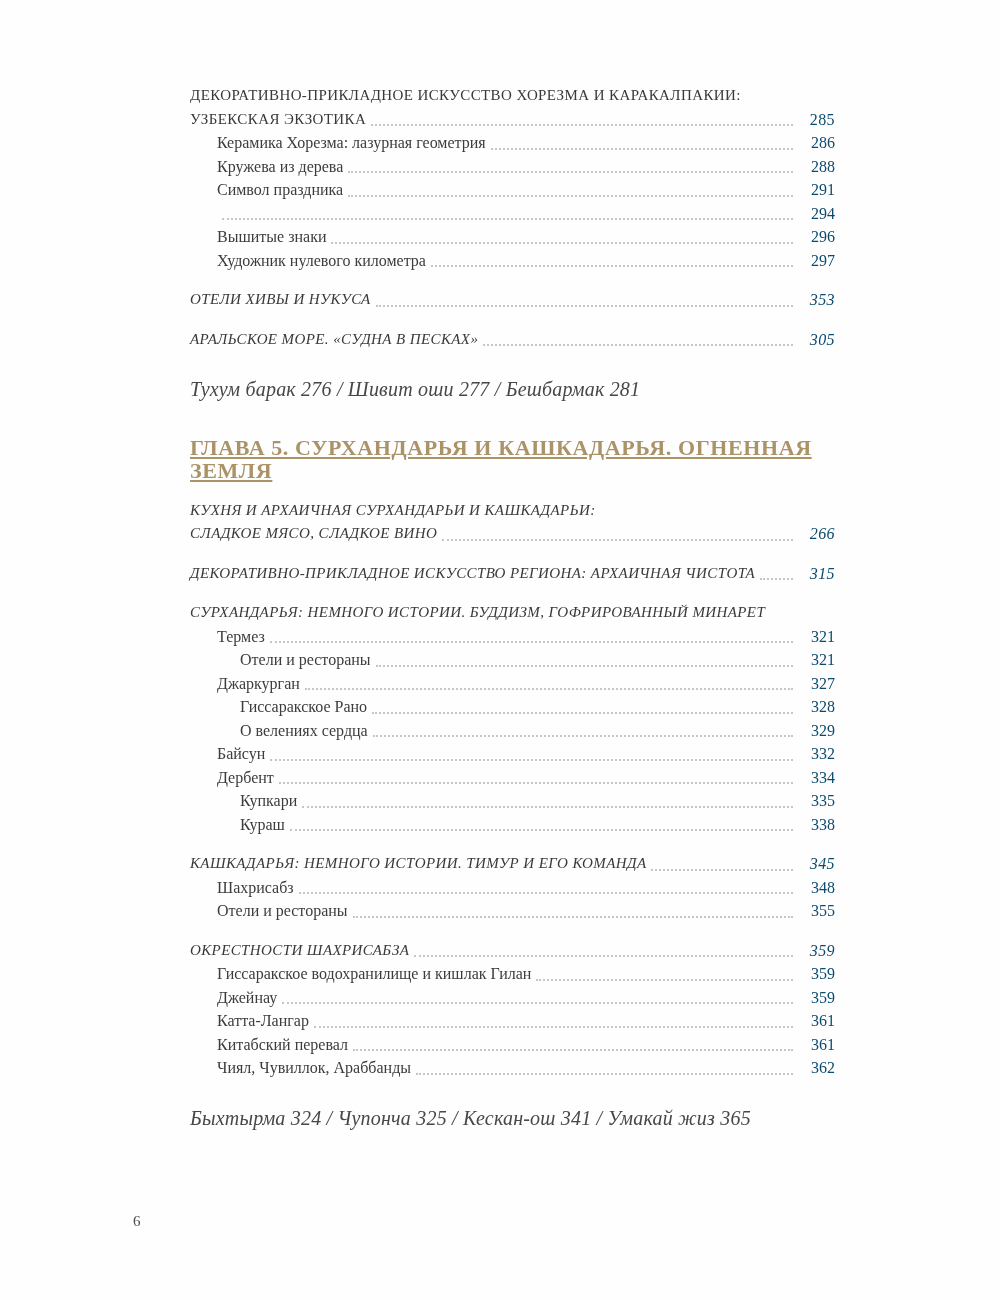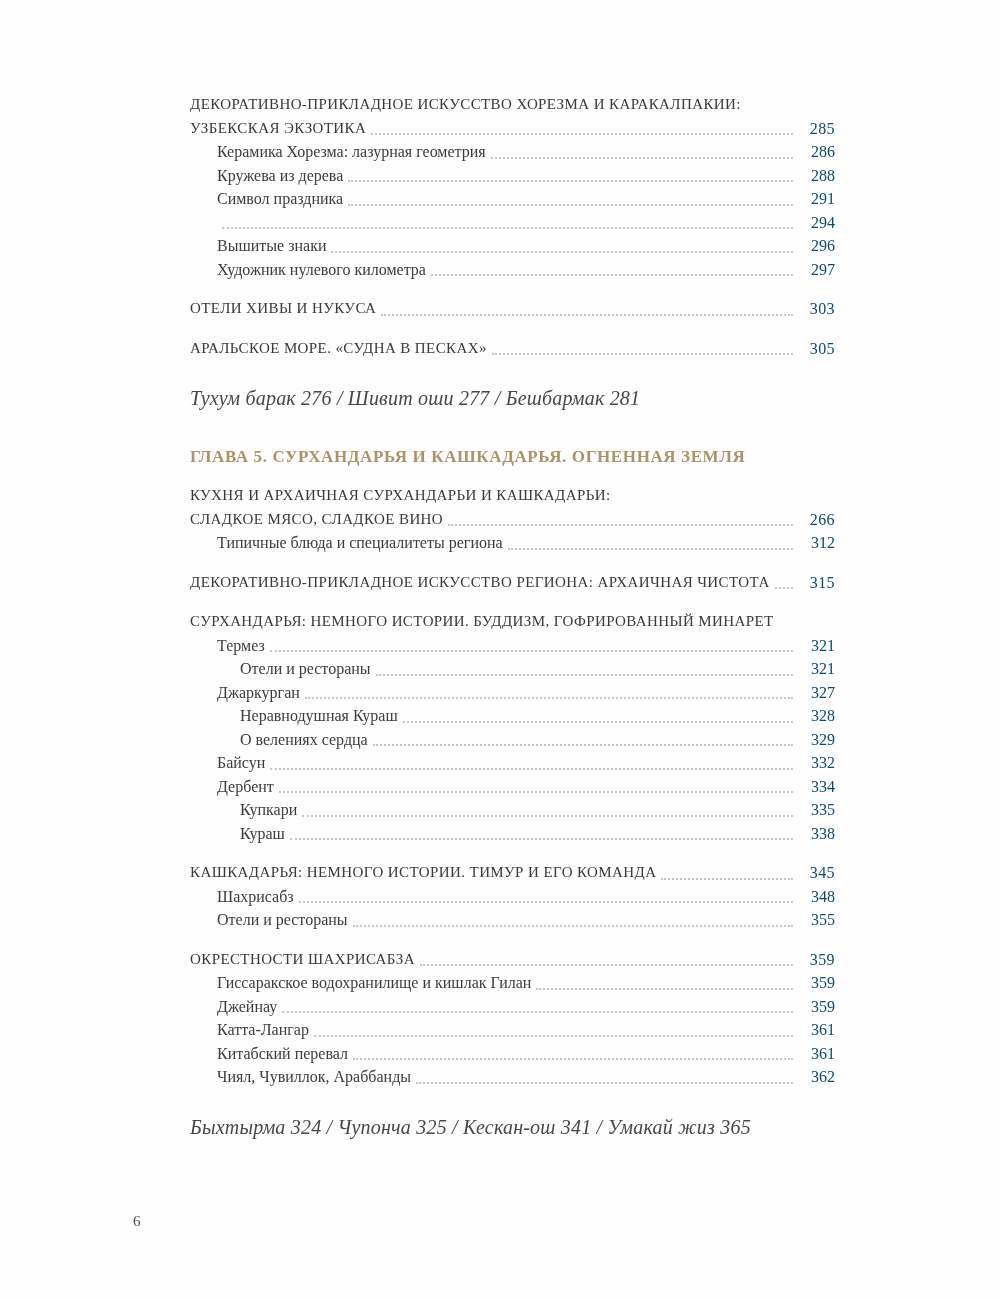"ДЕКОРАТИВНО-ПРИКЛАДНОЕ ИСКУССТВО ХОРЕЗМА" .content { top: 93px -> 84px }
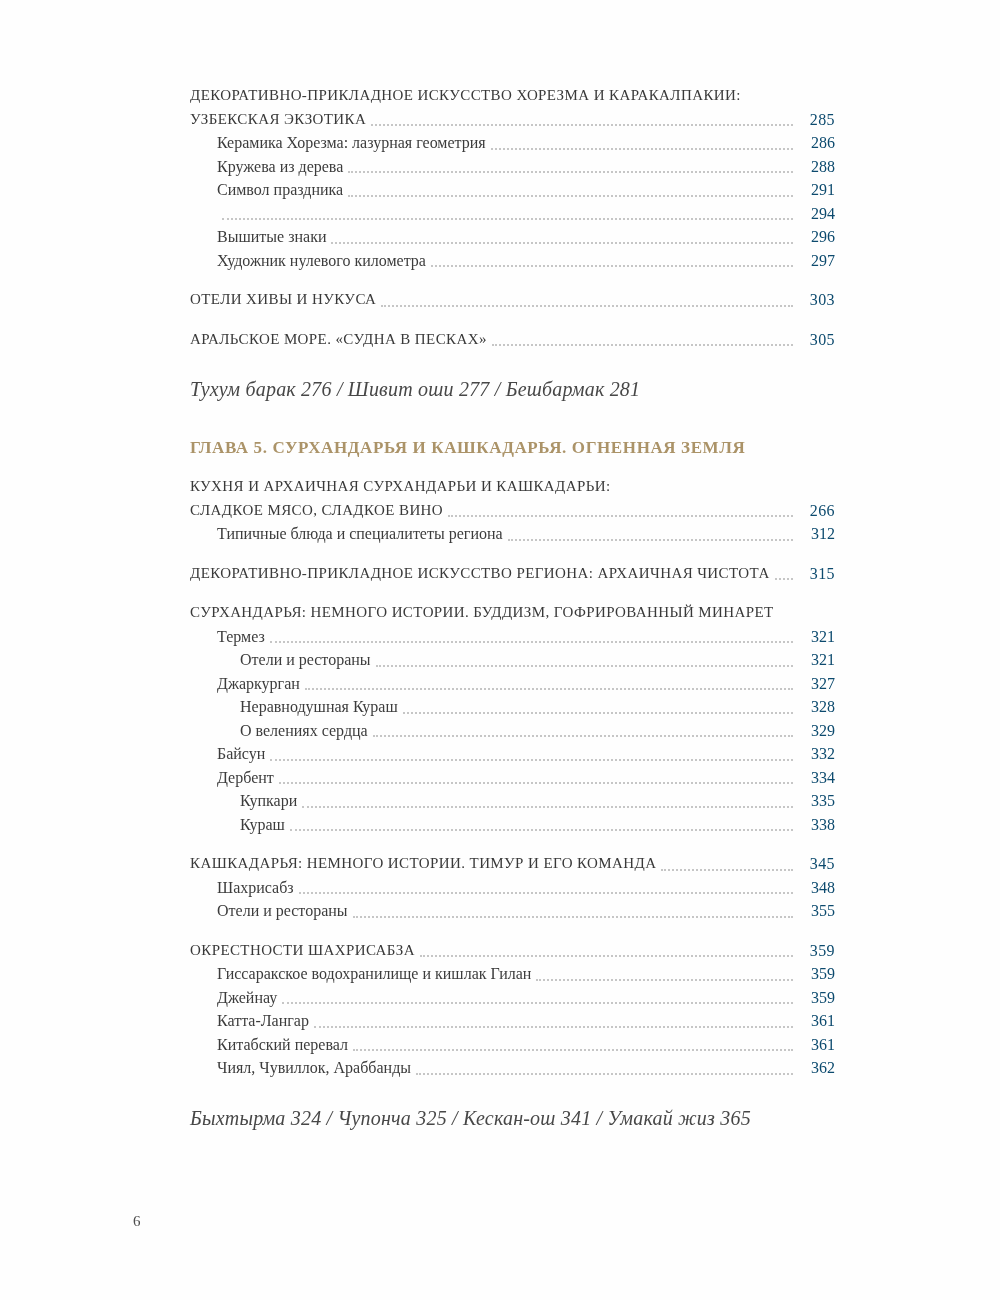"ОТЕЛИ ХИВЫ И НУКУСА" .gap-s { font-style: none -> italic }
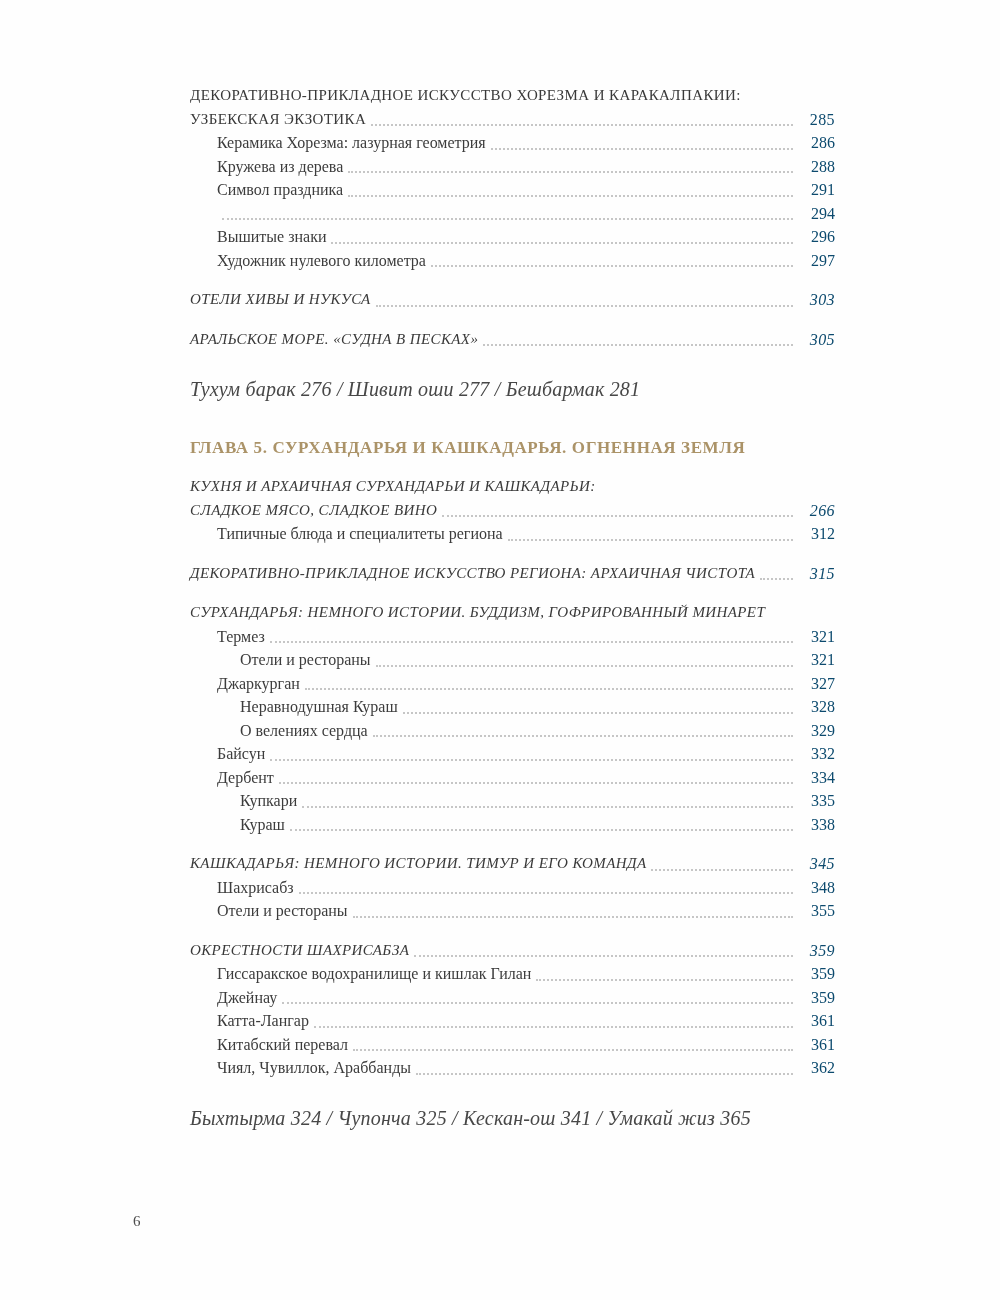"303" span.num { text: 303 -> 353 }
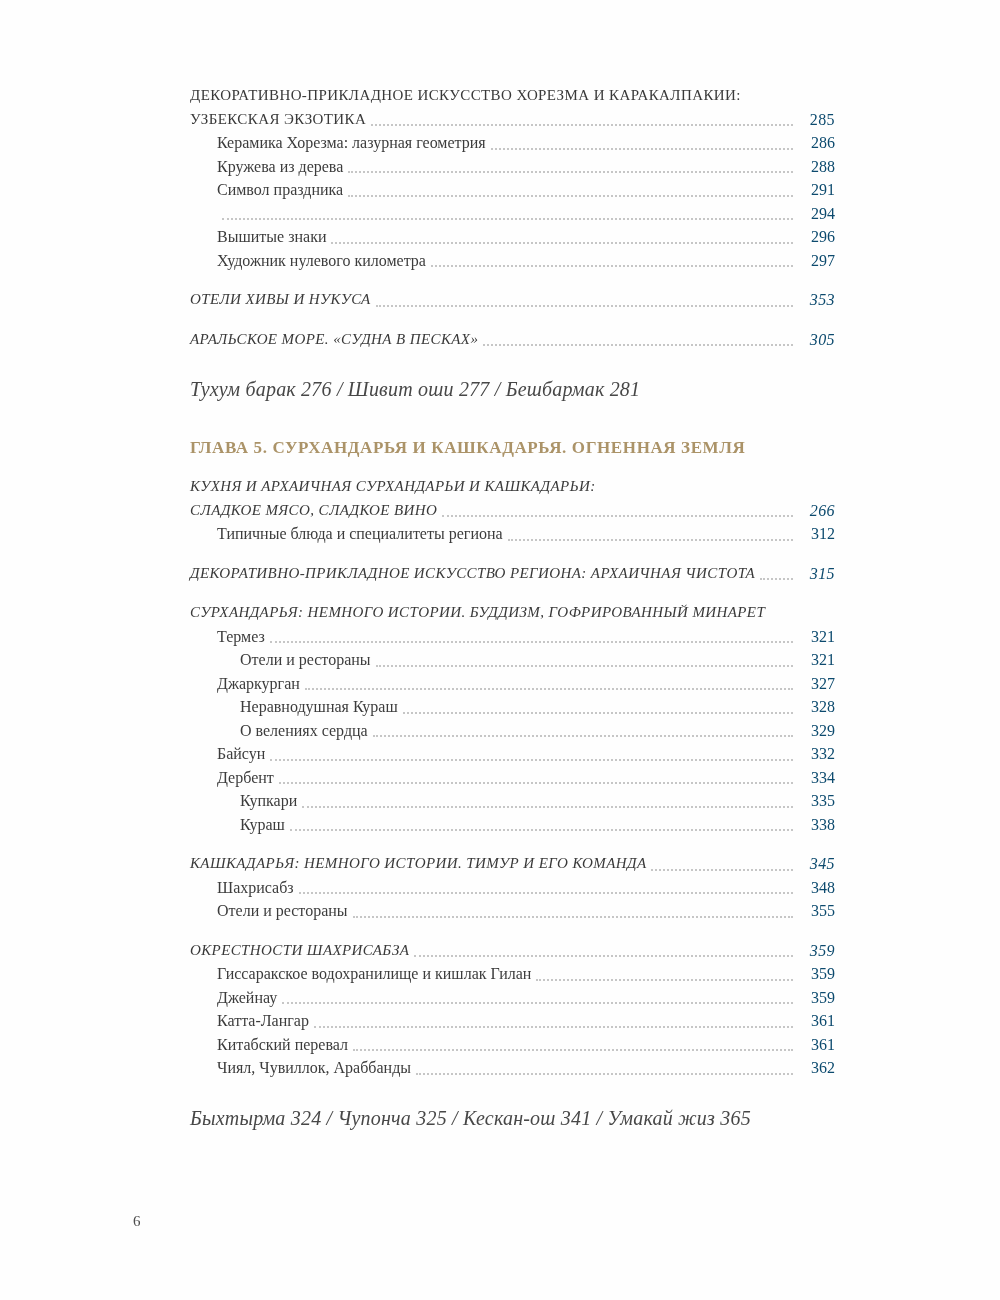"ГЛАВА 5. СУРХАНДАРЬЯ И КАШКАДАРЬЯ." .chapter { font-size: 17px -> 22px; text-decoration: none -> underline }
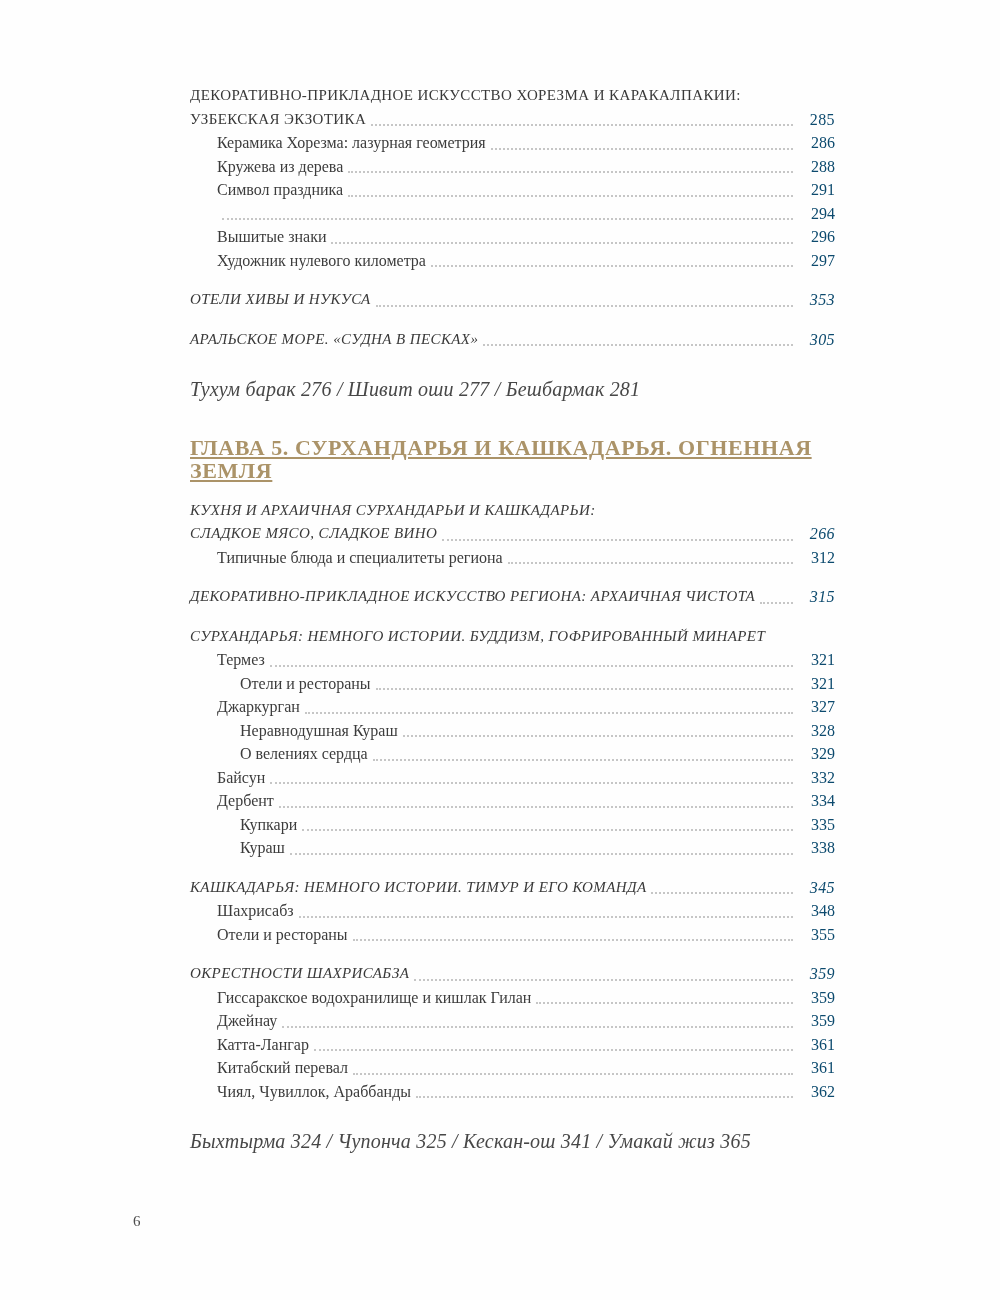"Типичные блюда и специалитеты региона" div.entry { html: <div> <div> <span>Типичные блюда и специалитеты региона</span> <span></span> <span>312</span> </div> </div> -> none }
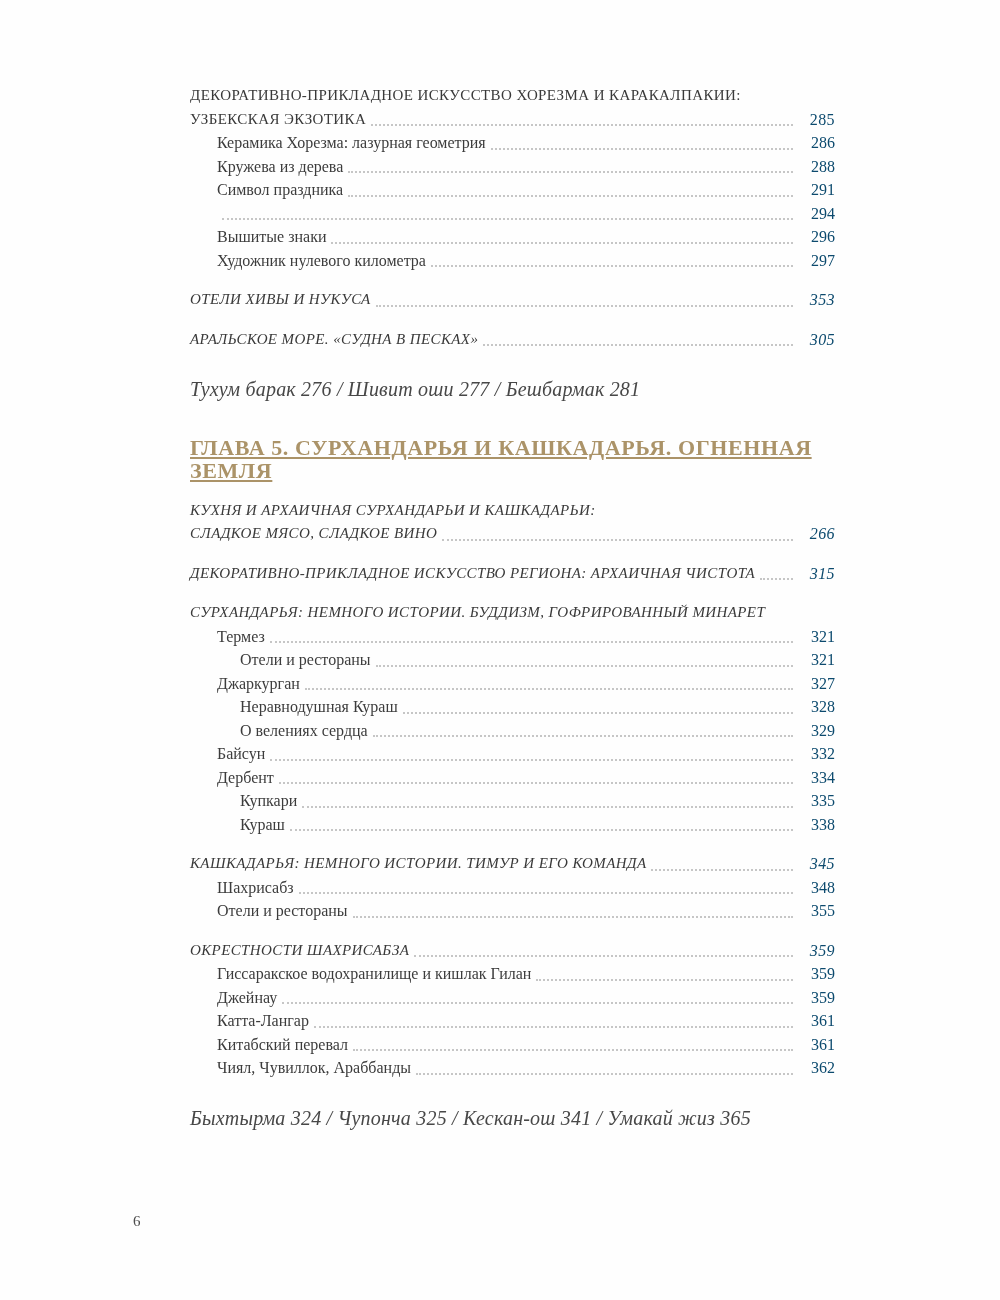"Неравнодушная Кураш" span.txt { text: Неравнодушная Кураш -> Гиссаракское Рано }
